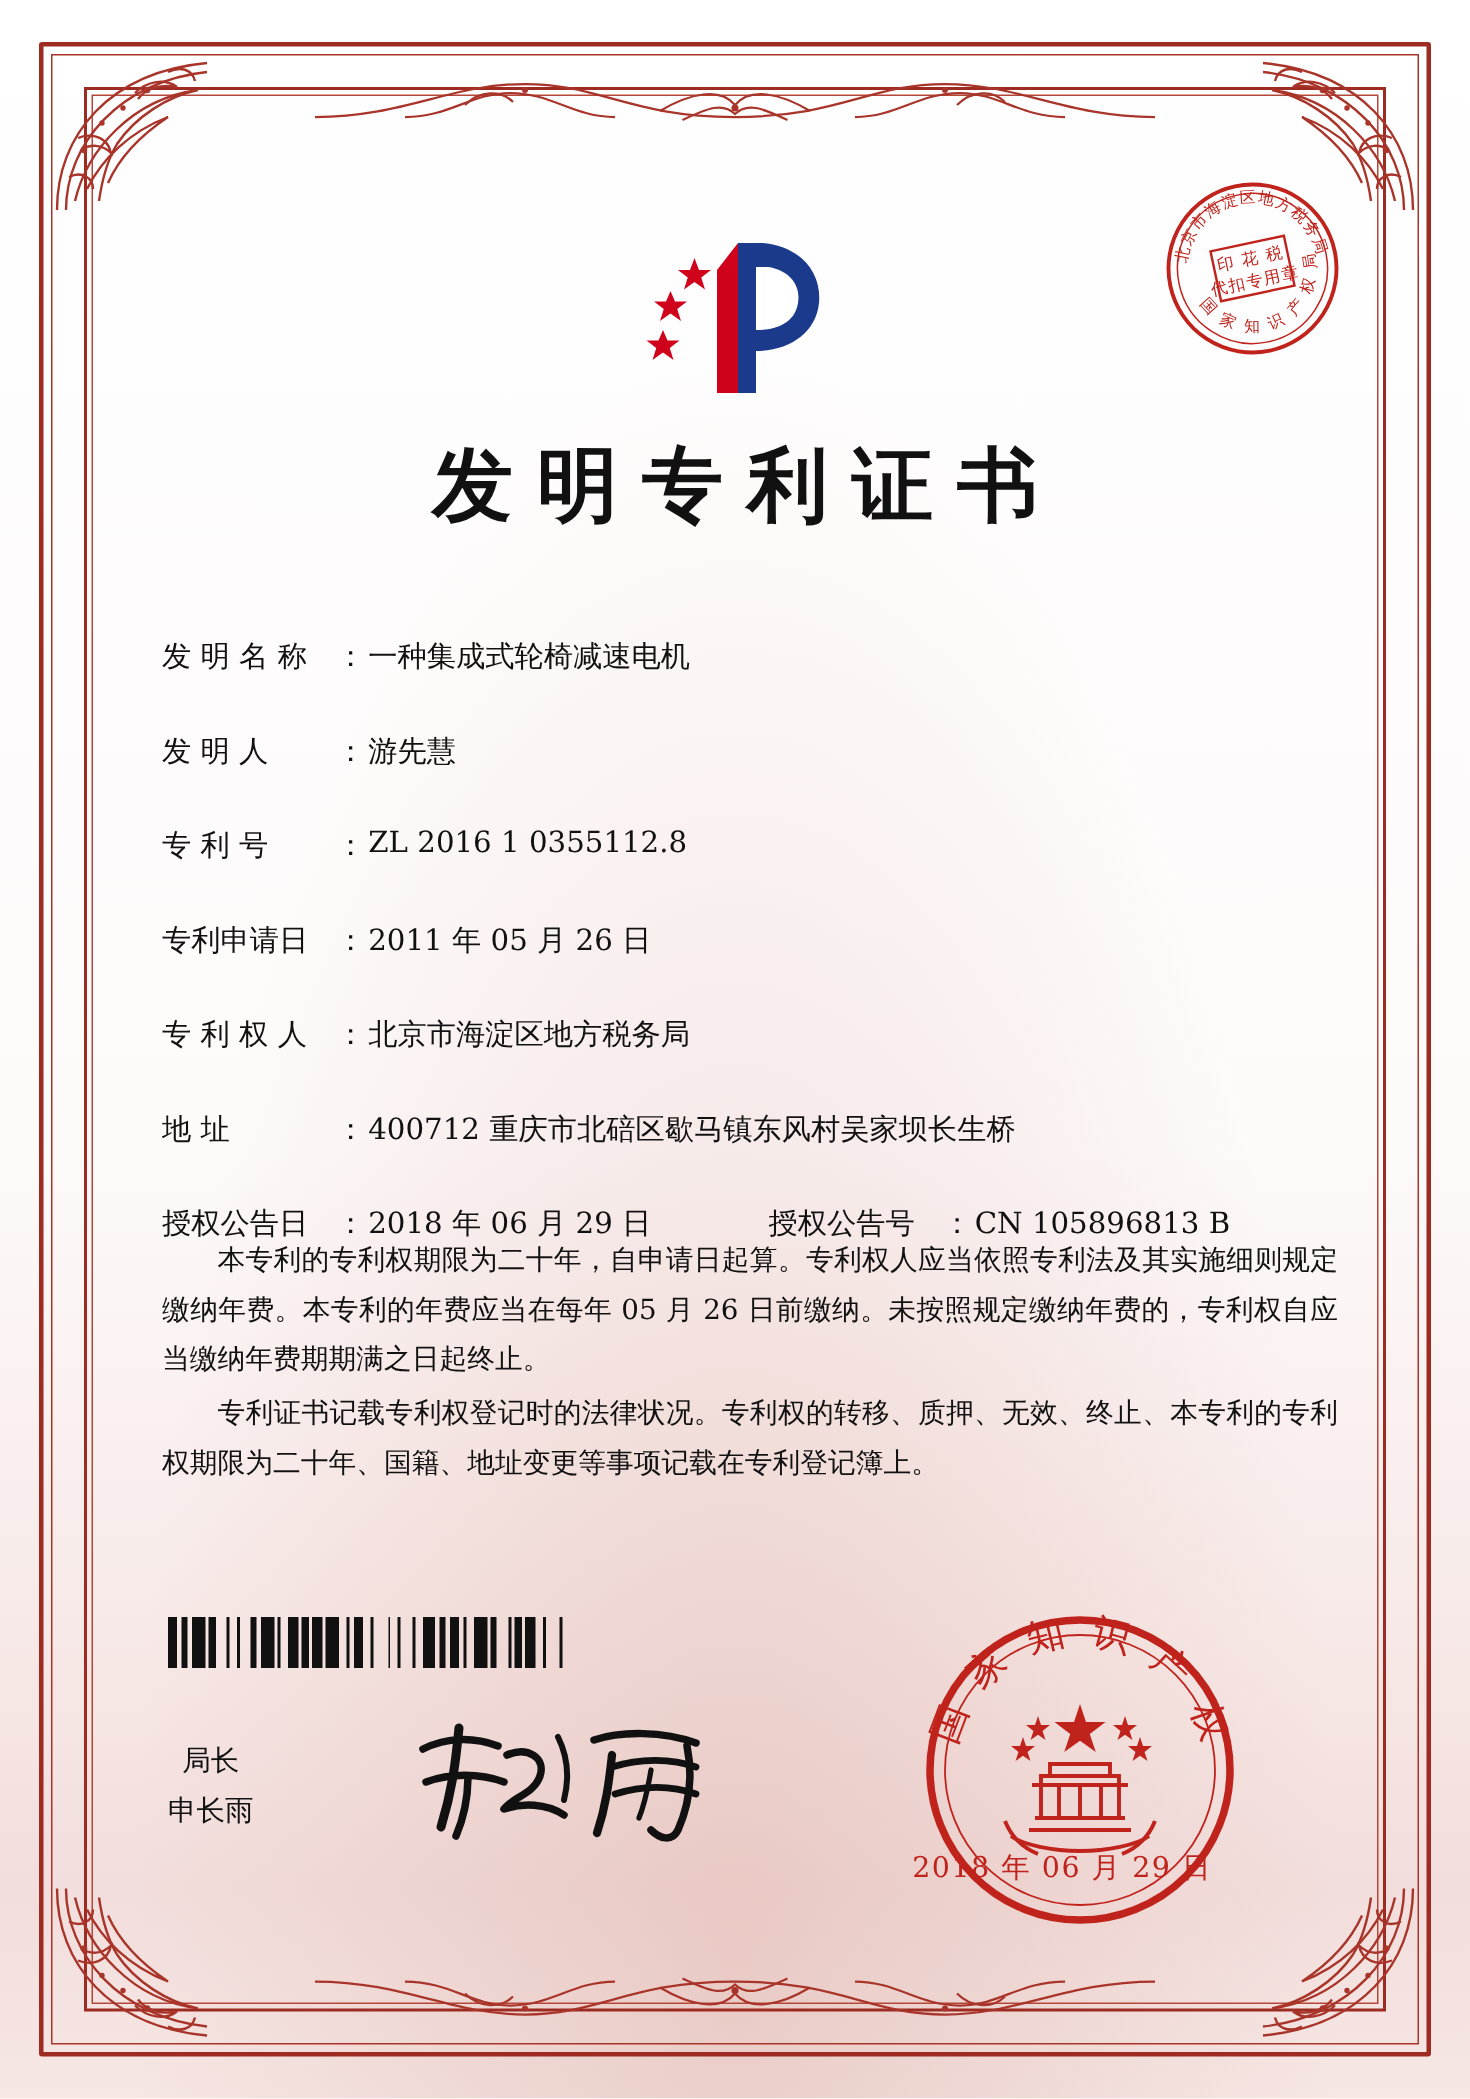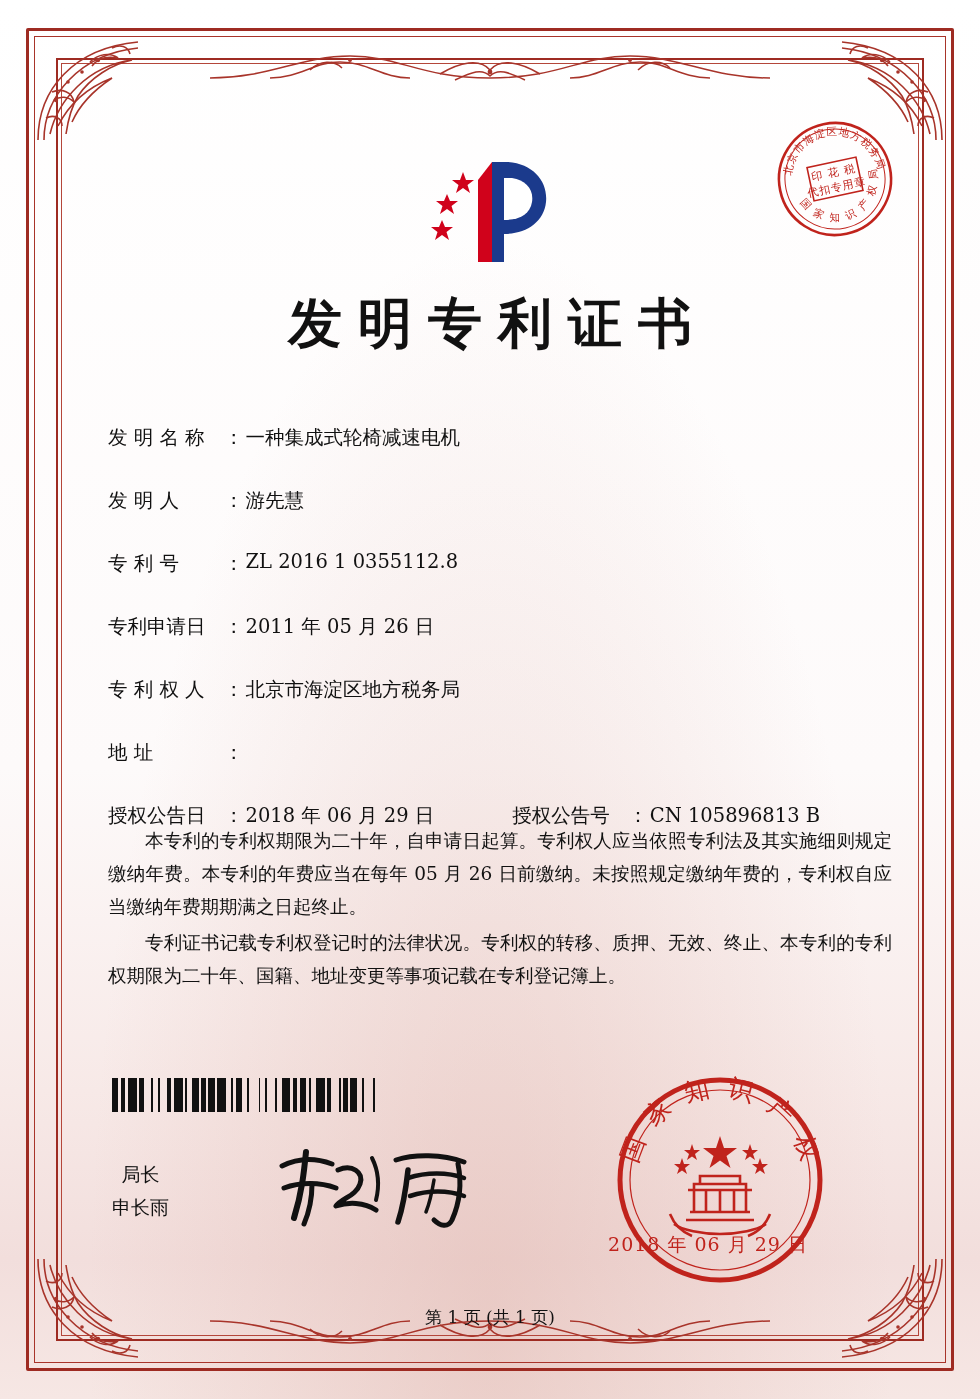"400712 重庆市北碚区歇马镇东风村吴家坝长生桥" span.f-value { html: none -> <span>400712 重庆市北碚区歇马镇东风村吴家坝长生桥</span> }
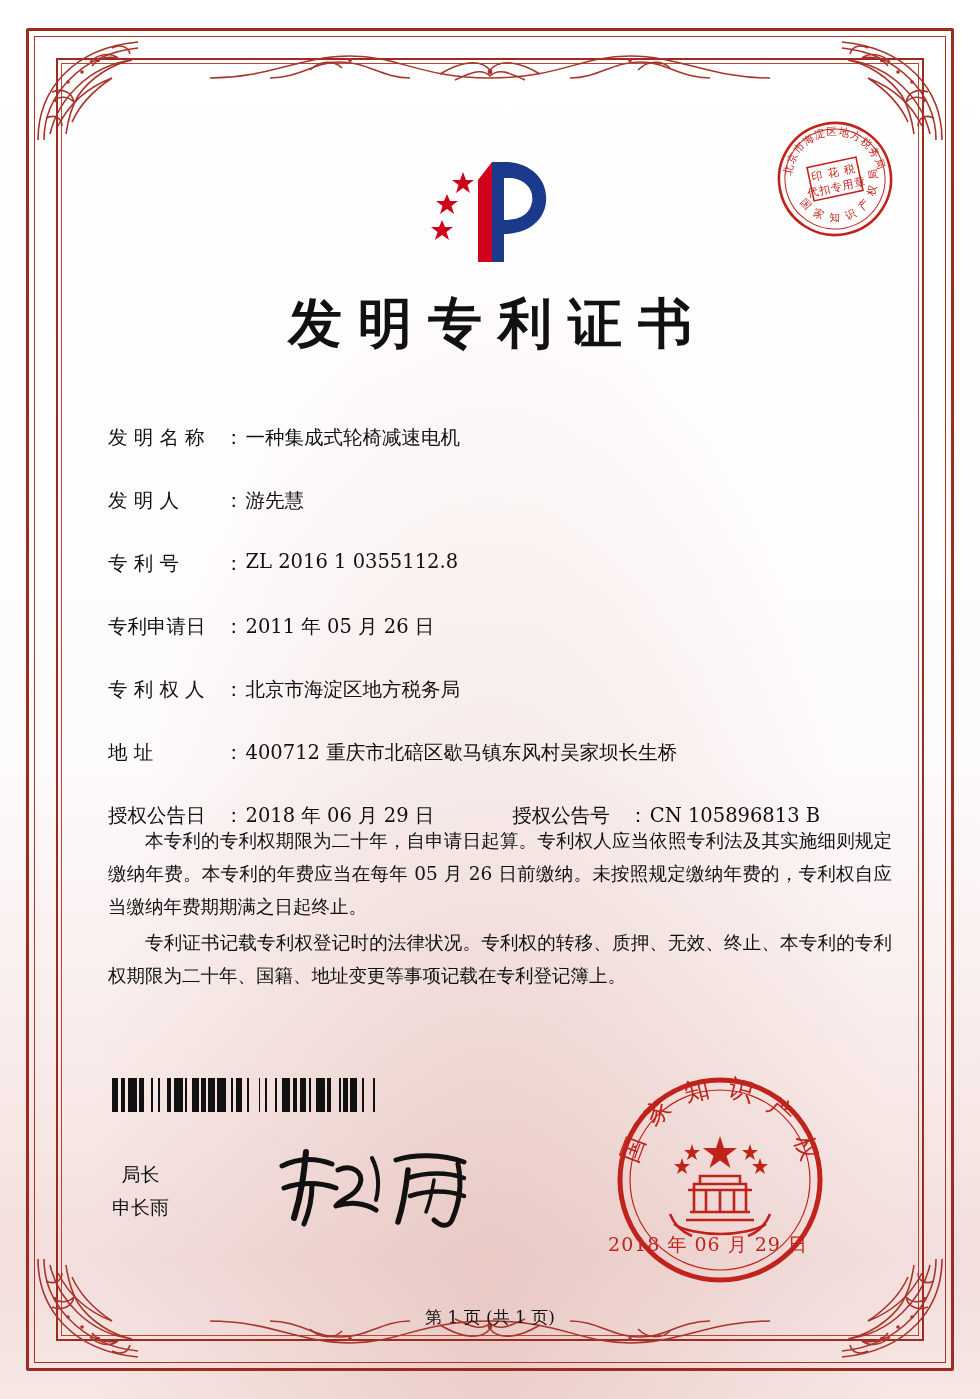"第 1 页 (共 1" div.page-footer { html: <div>第 1 页 (共 1 页)</div> -> none }
